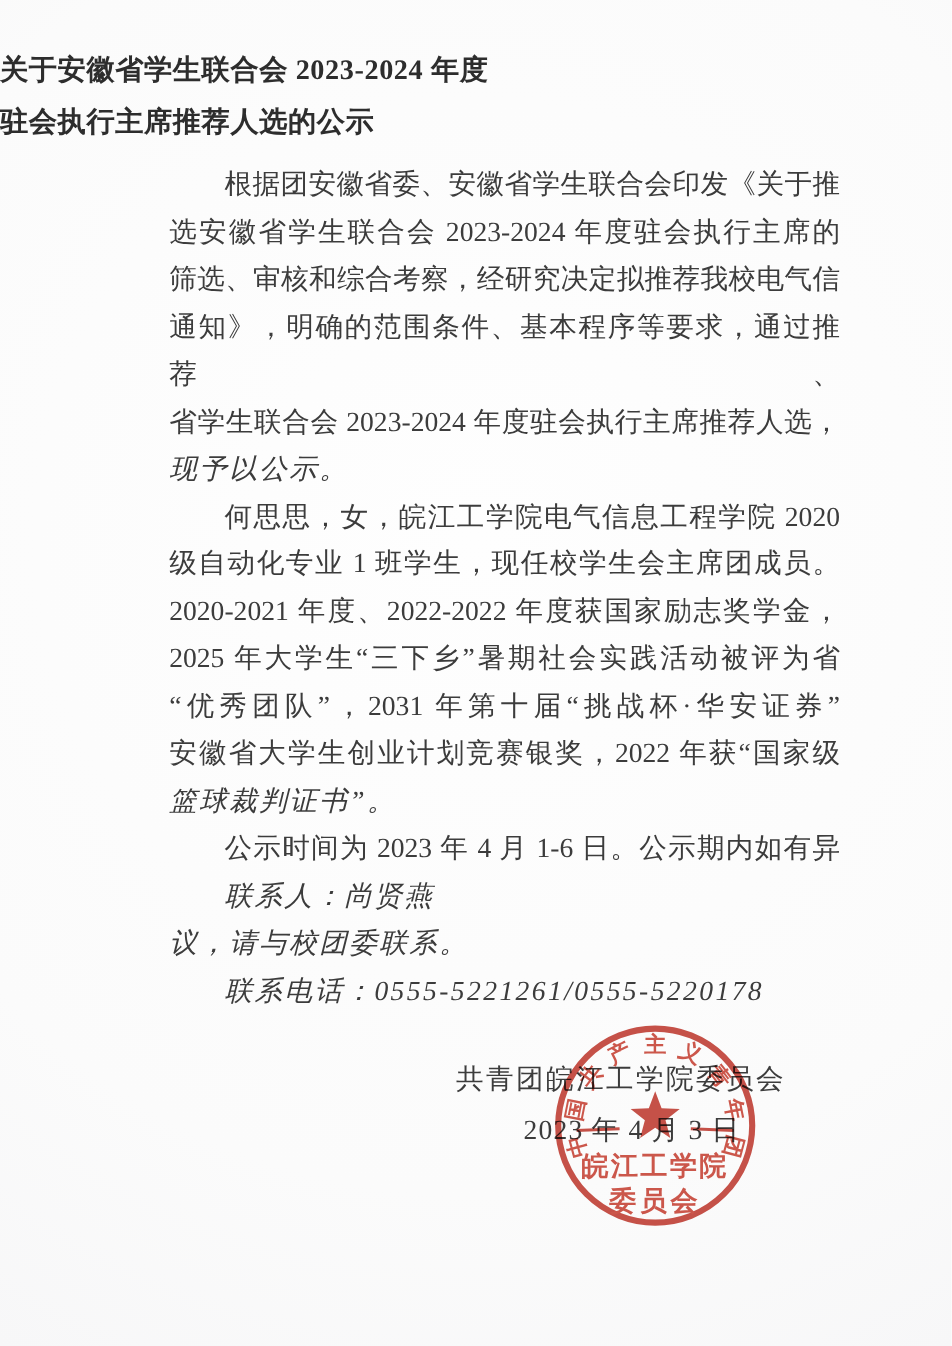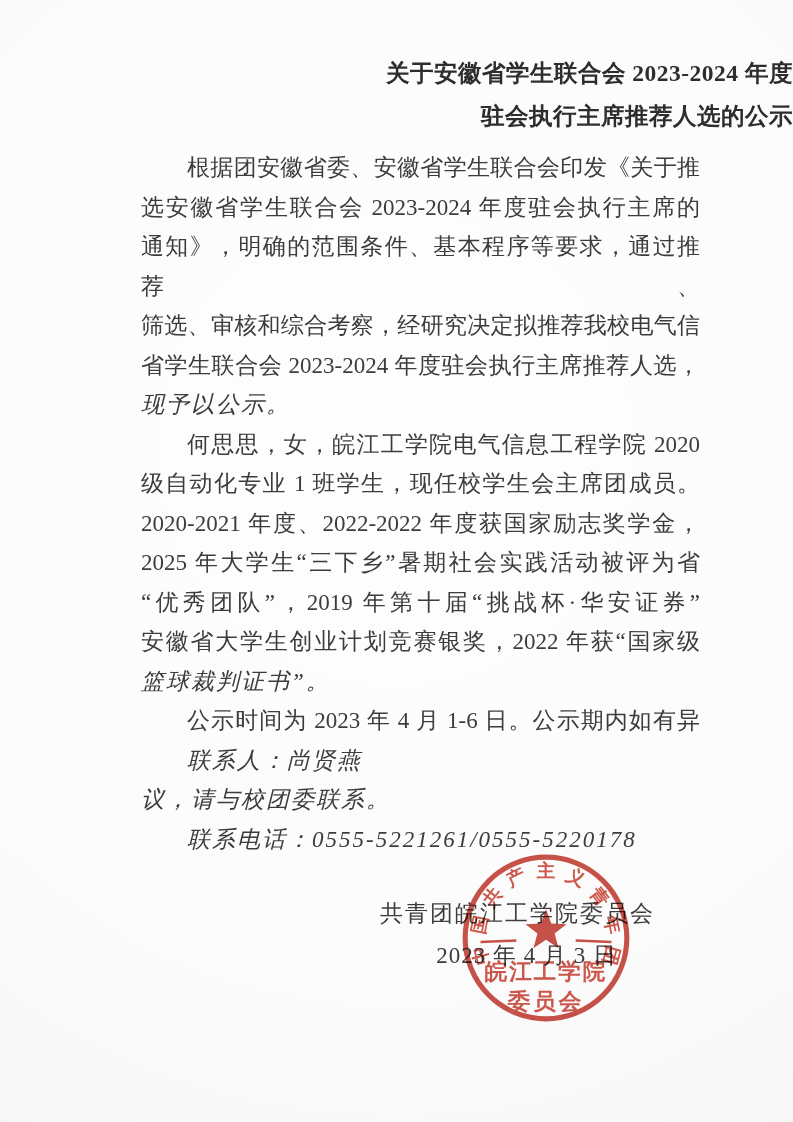"关于安徽省学生联合会 2023-2024 年度" .title { padding-top: 52px -> 38px; text-align: right -> left }
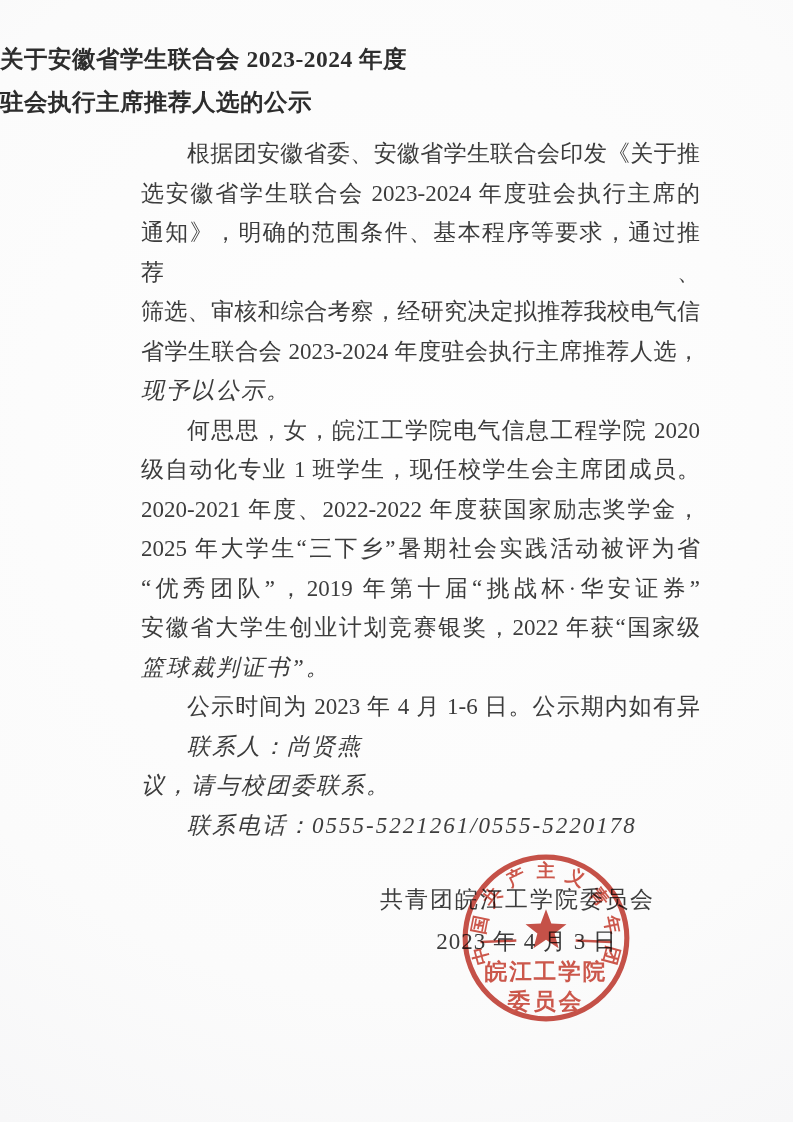"通知》，明确的范围条件、基本程序等要求，通过推荐、" div.line { order: before "筛选、审核和综合考察，经研究决定拟推荐我校电气信" -> after "筛选、审核和综合考察，经研究决定拟推荐我校电气信" }
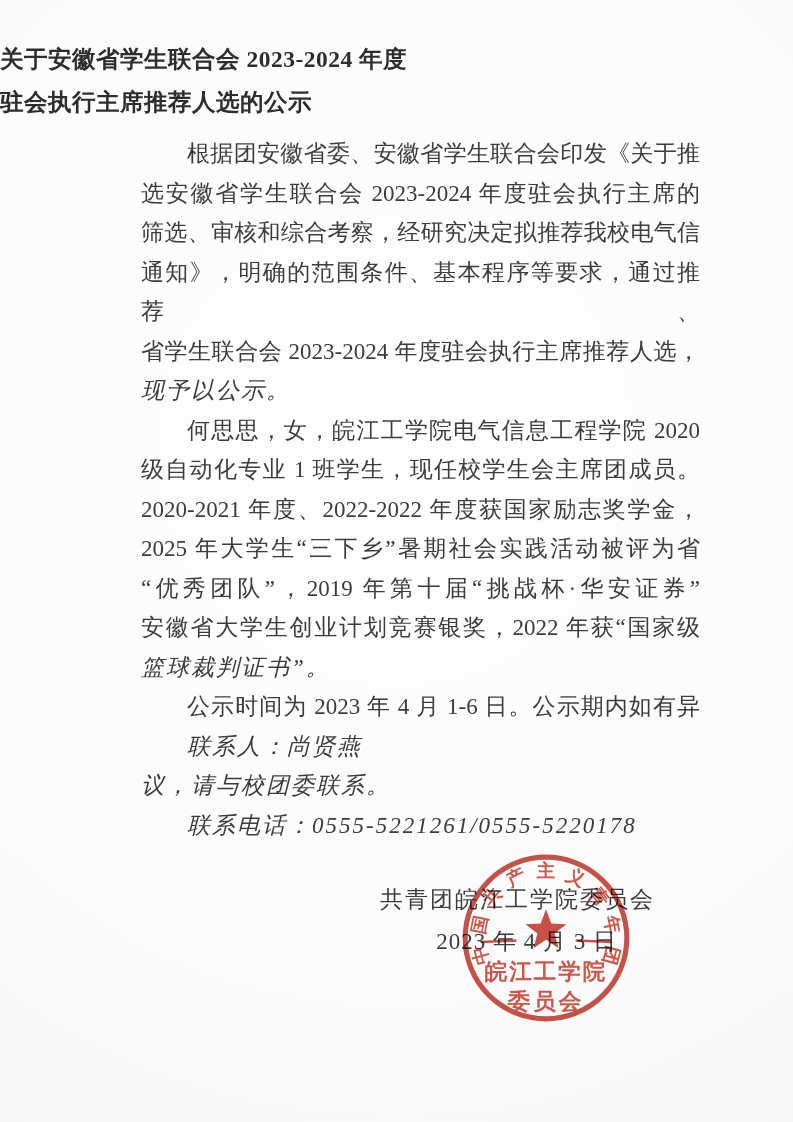"“优秀团队”，2019 年第十届“挑战杯·华安证券”" div.line { text: 2019 -> 2031 }
